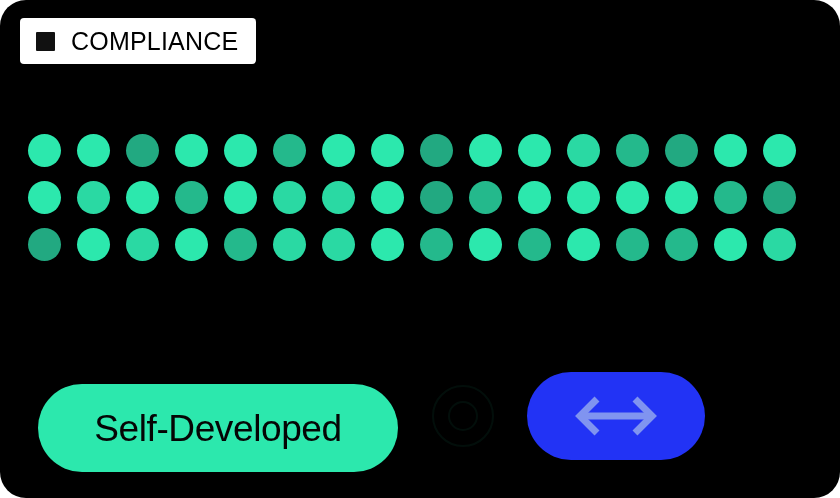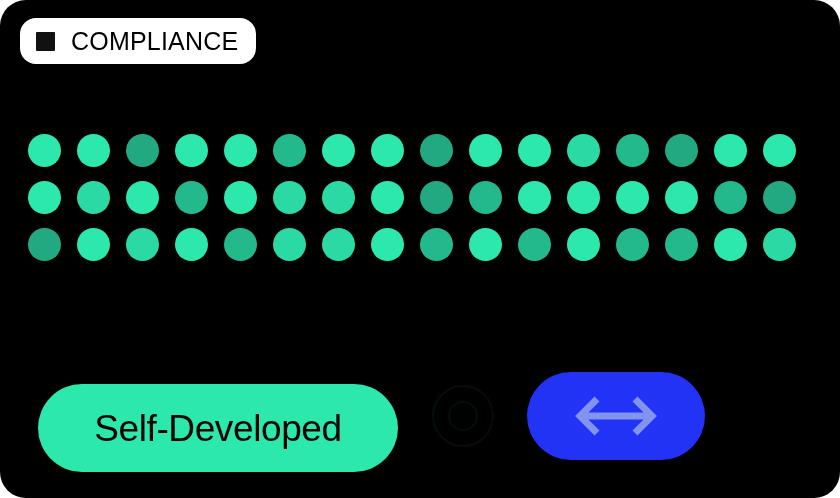"COMPLIANCE" .badge { border-radius: 16px -> 4px }
